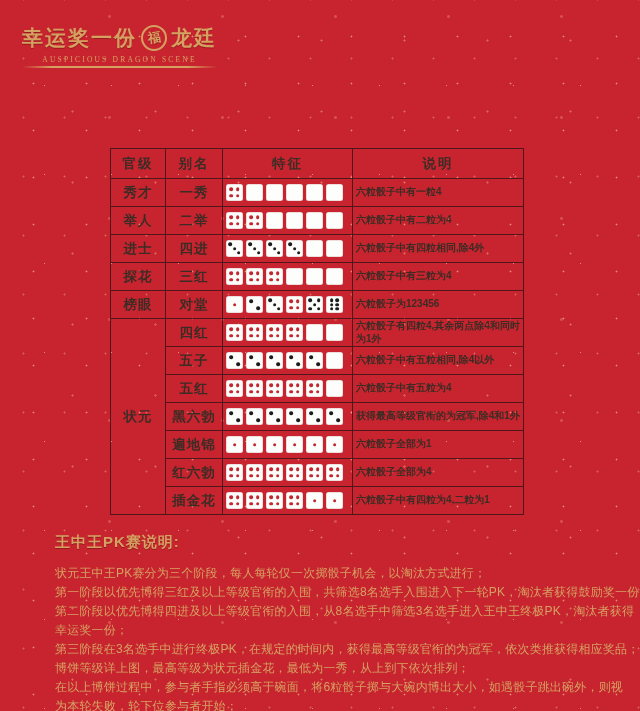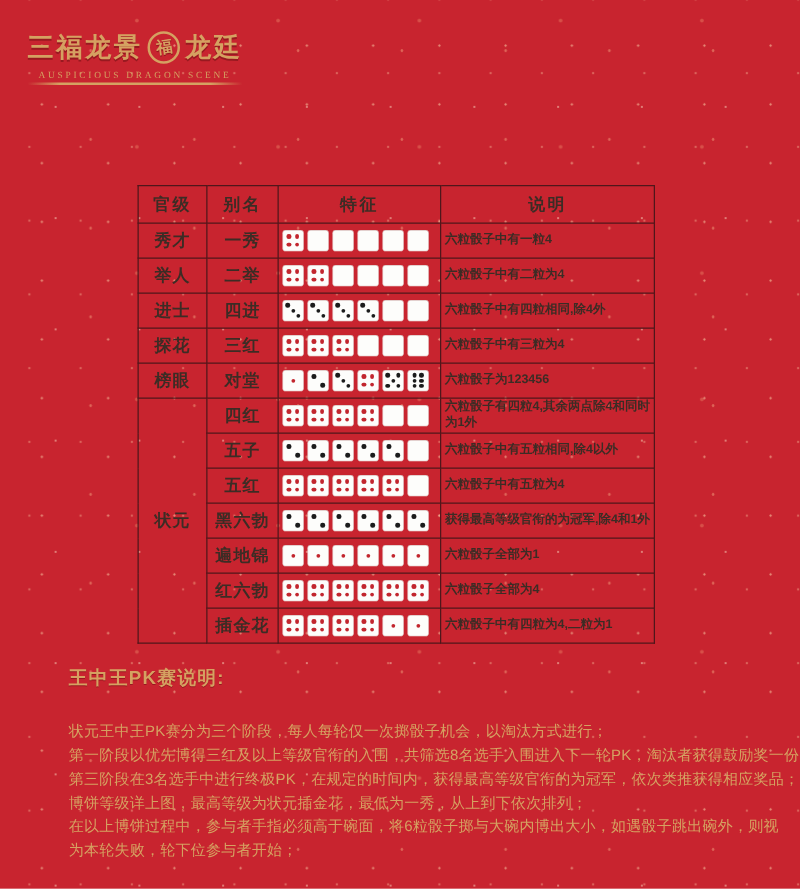"三福龙景" span { text: 三福龙景 -> 幸运奖一份 }
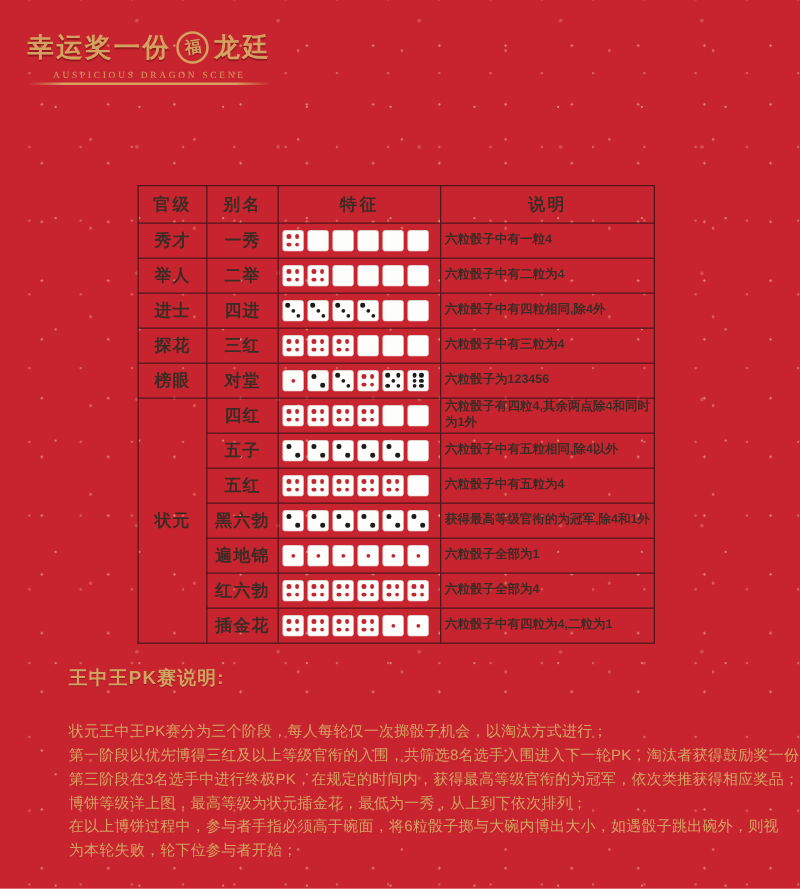"王中王PK赛说明:" .notes-title { margin-bottom: 24px -> 12px }
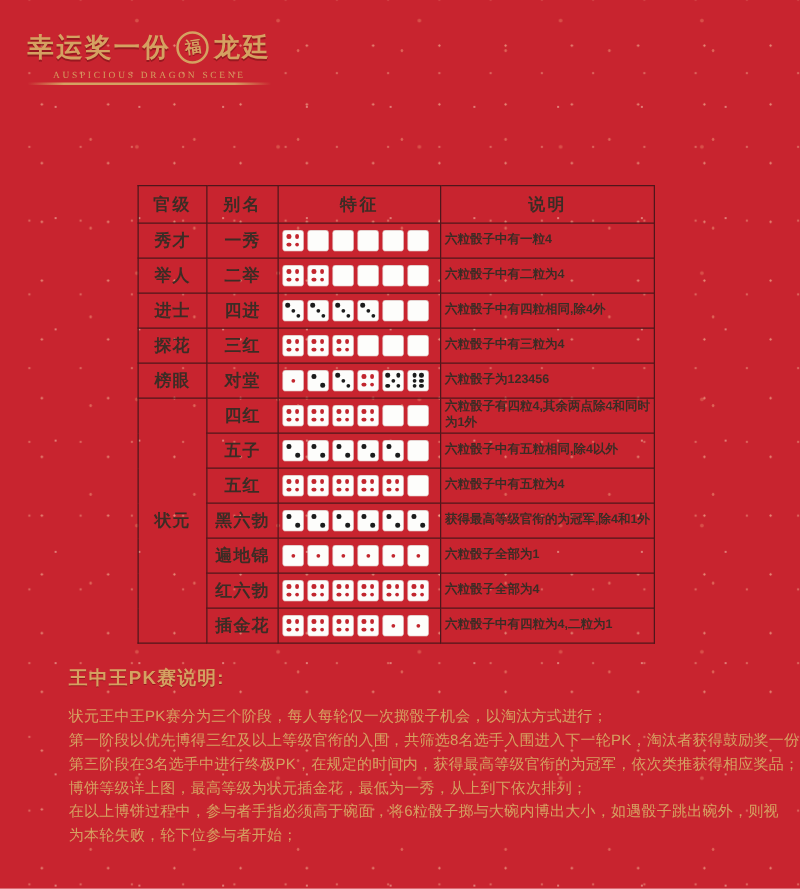"第二阶段以优先博得四进及以上等级官衔的入围，从8名选手中筛选3名选手进入王中王终" div.note-line { html: none -> <div>第二阶段以优先博得四进及以上等级官衔的入围，从8名选手中筛选3名选手进入王中王终极PK，淘汰者获得</div> }
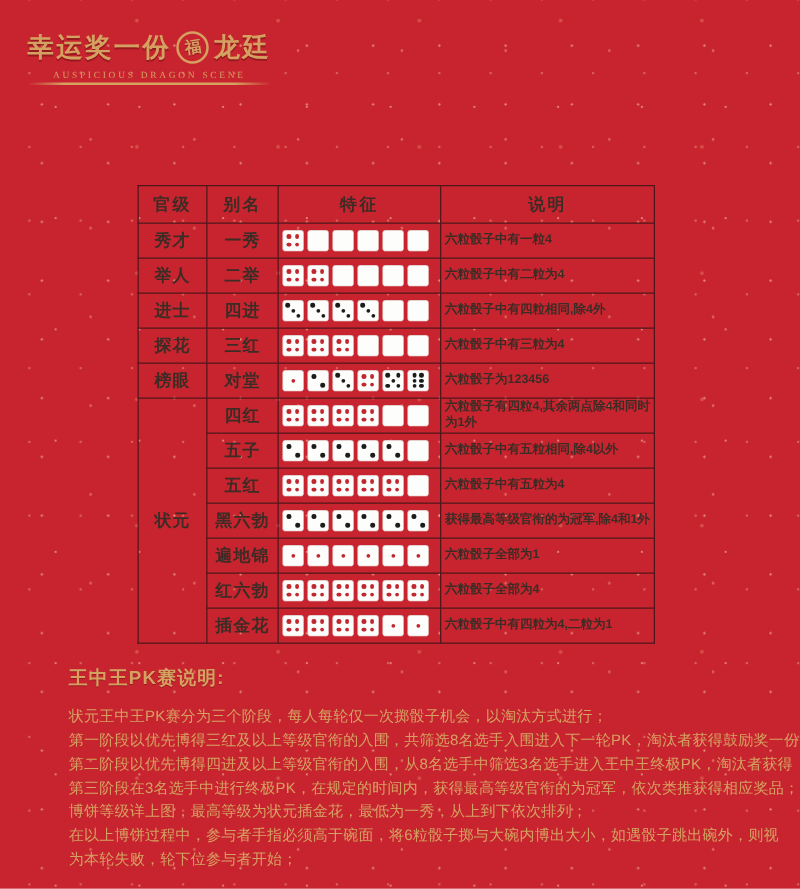"幸运奖一份；" div.note-line { html: none -> <div>幸运奖一份；</div> }
